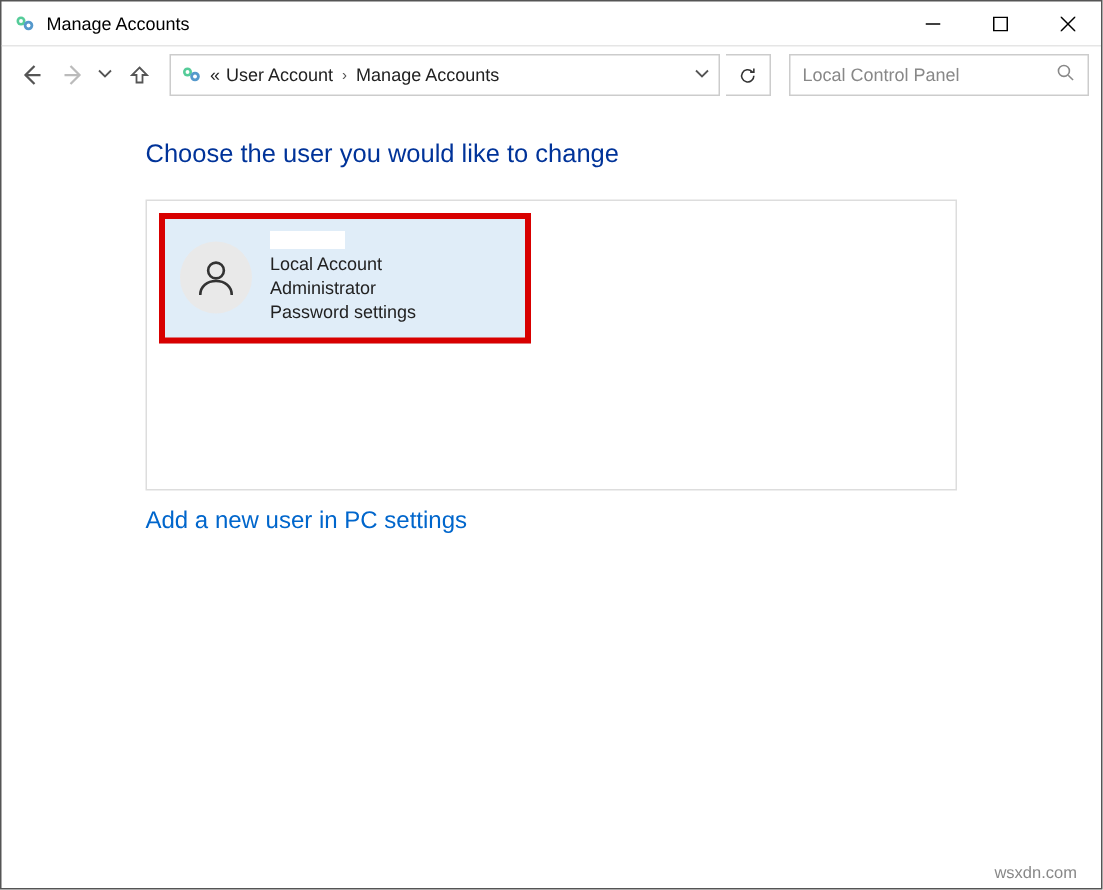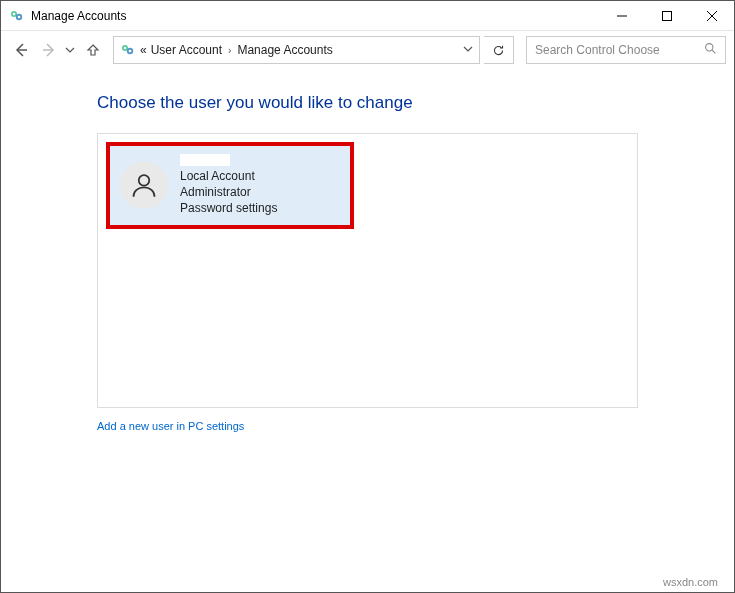"Search Control Choose" span.stext { text: Search Control Choose -> Local Control Panel }
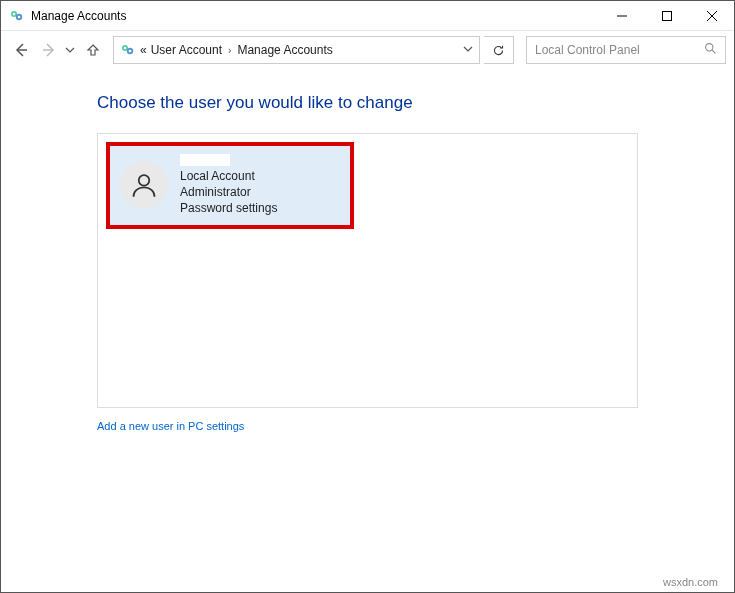"Local Account" .accounts-box { height: 275px -> 194px }
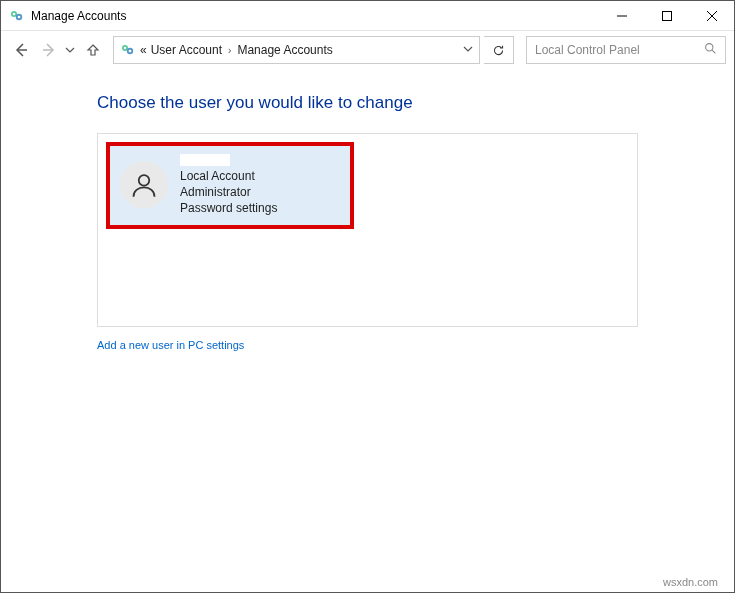"Add a new user in" .add-link { font-size: 11px -> 16px }
